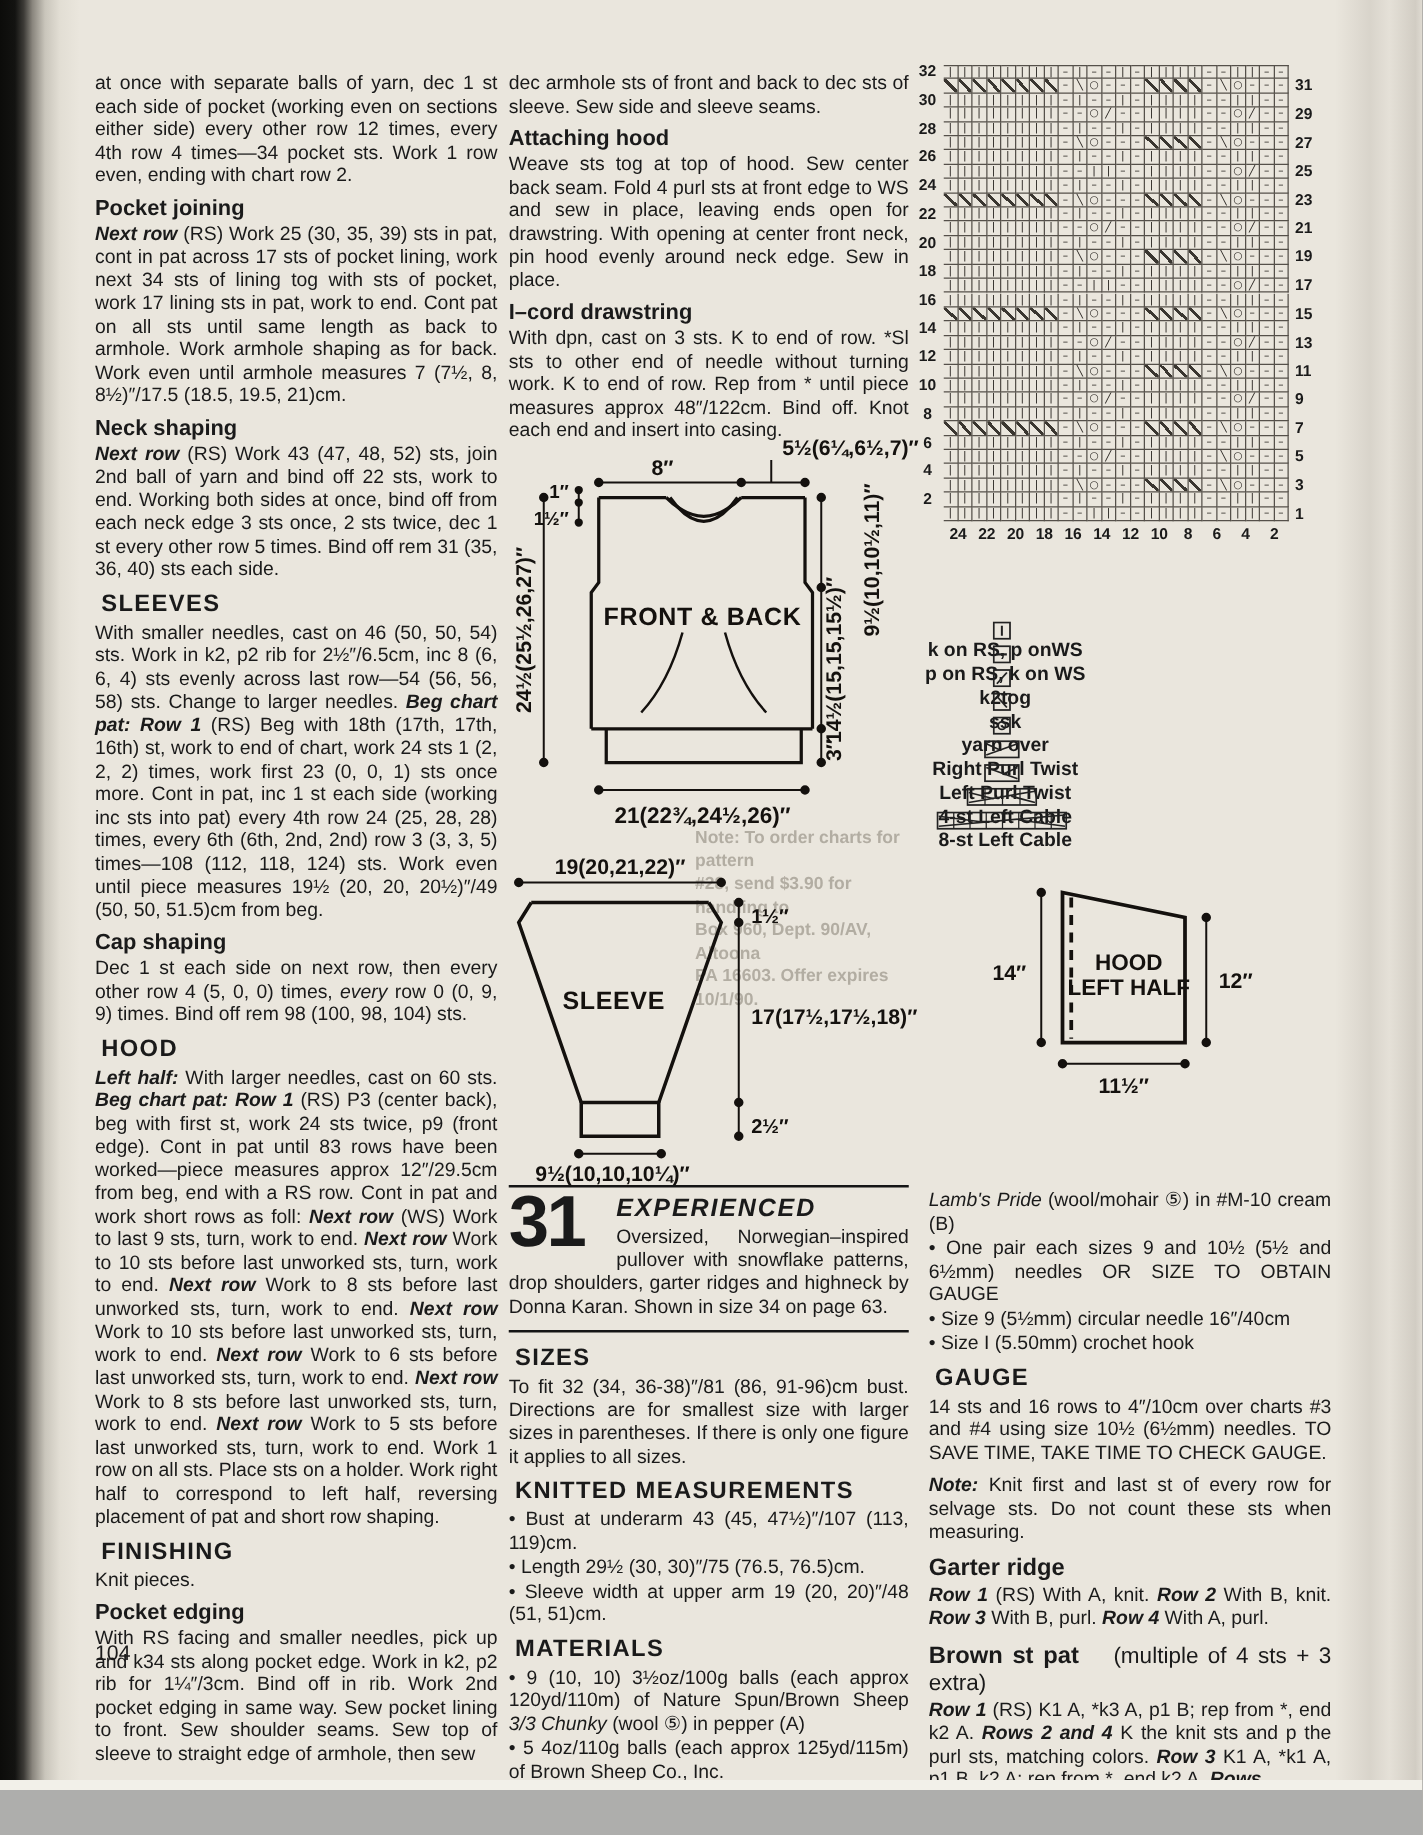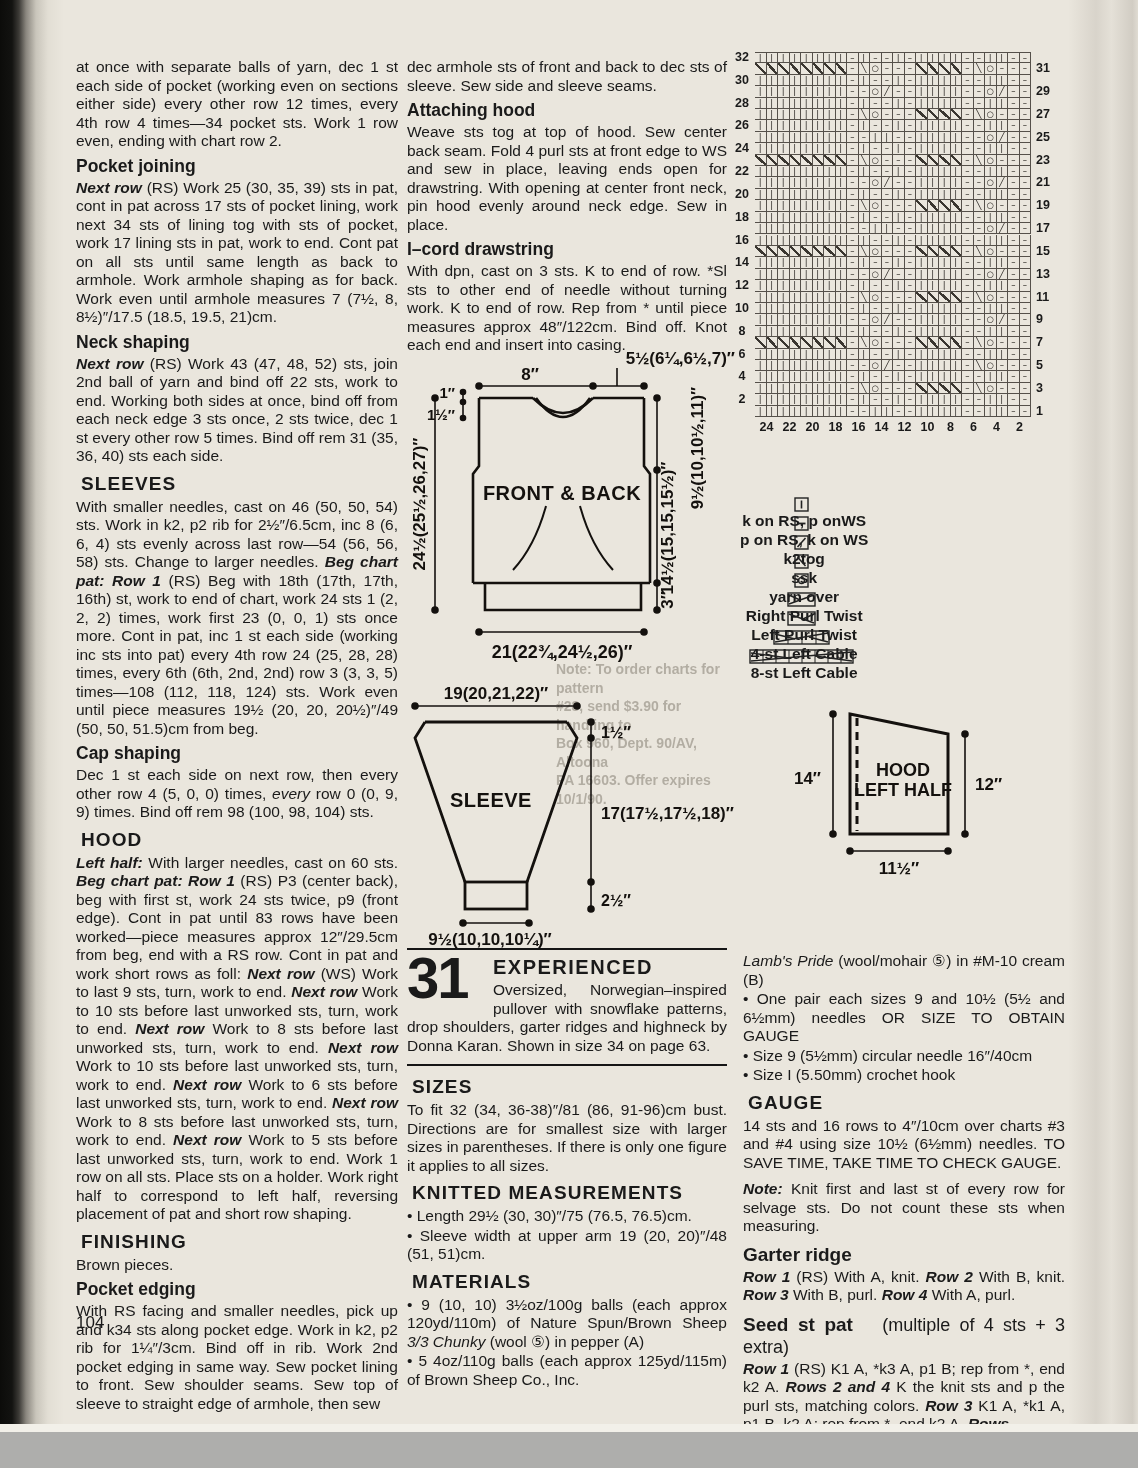"EXPERIENCED" .pattern-level { font-style: none -> italic }
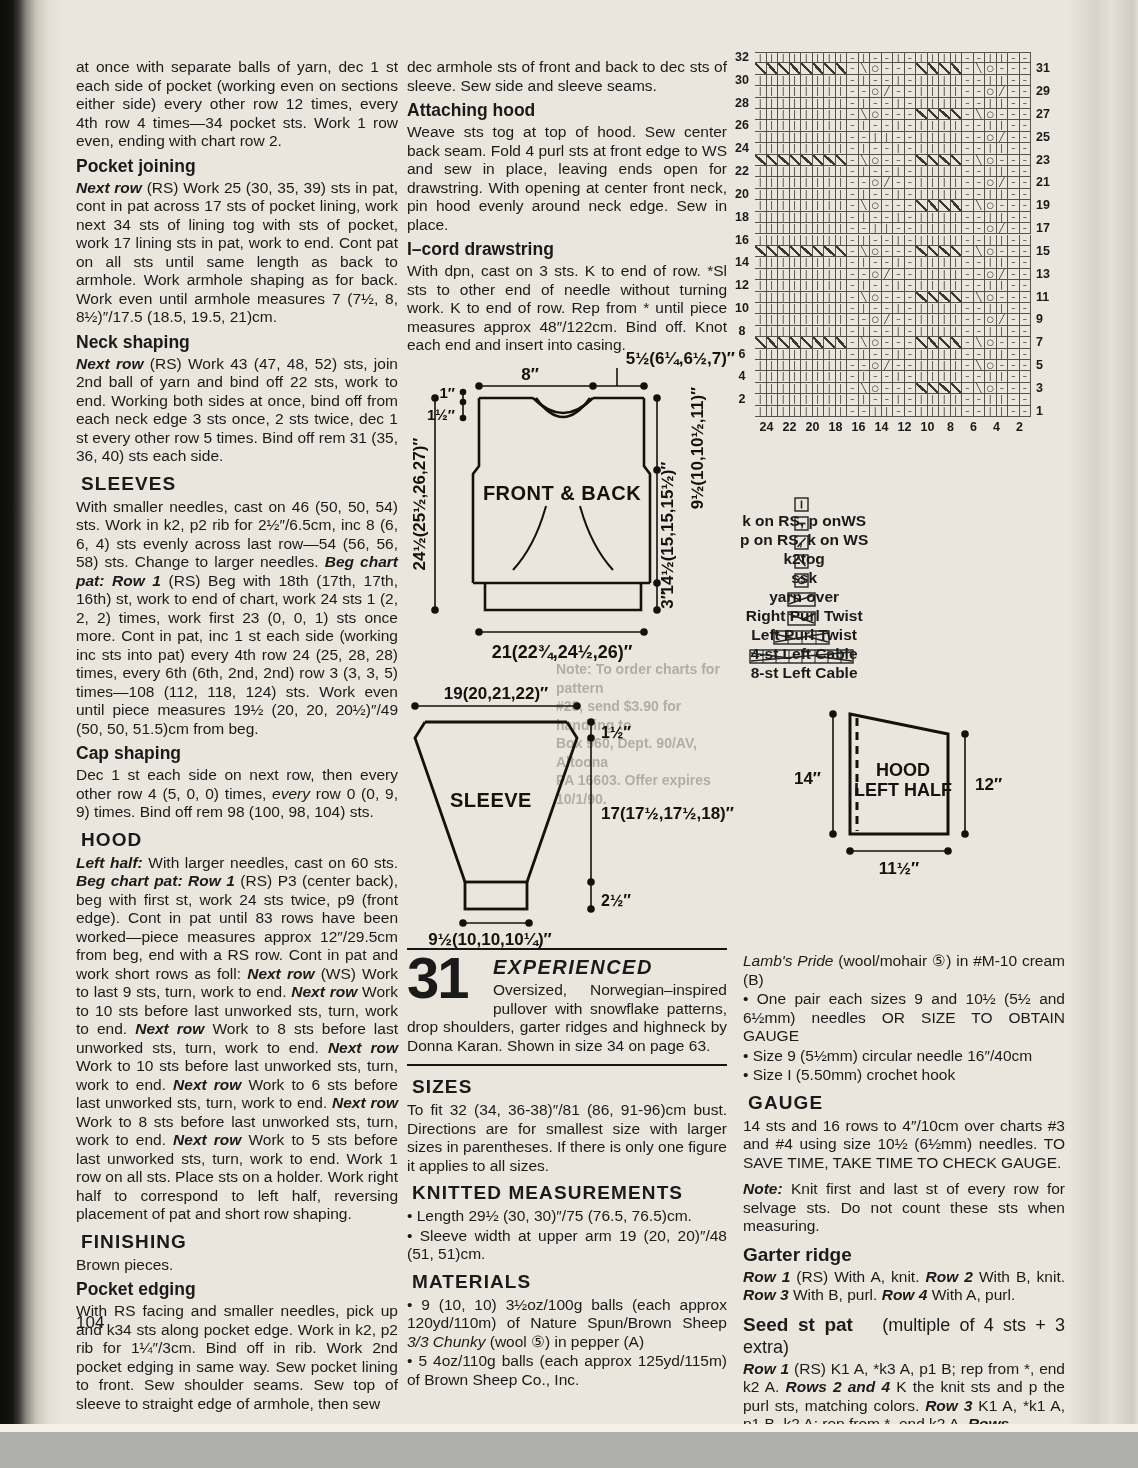"• Bust at underarm 43" p { html: none -> <p>• Bust at underarm 43 (45, 47½)″/107 (113, 119)cm.</p> }
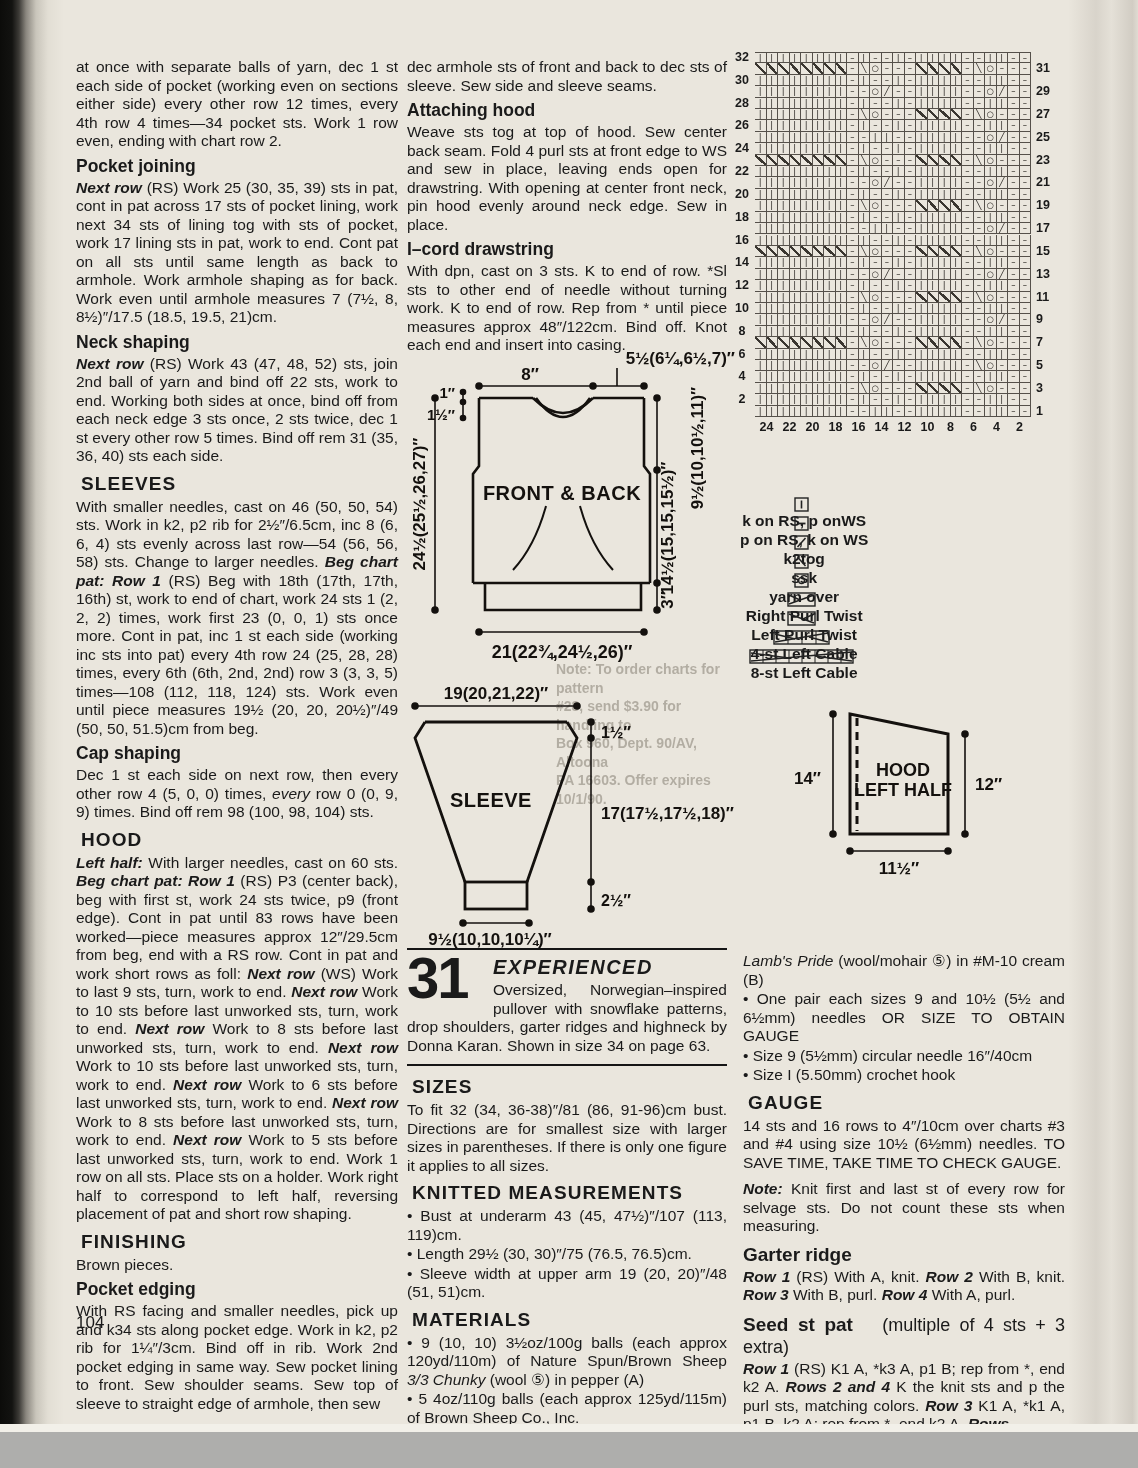"Brown pieces." p { text: Brown -> Knit }
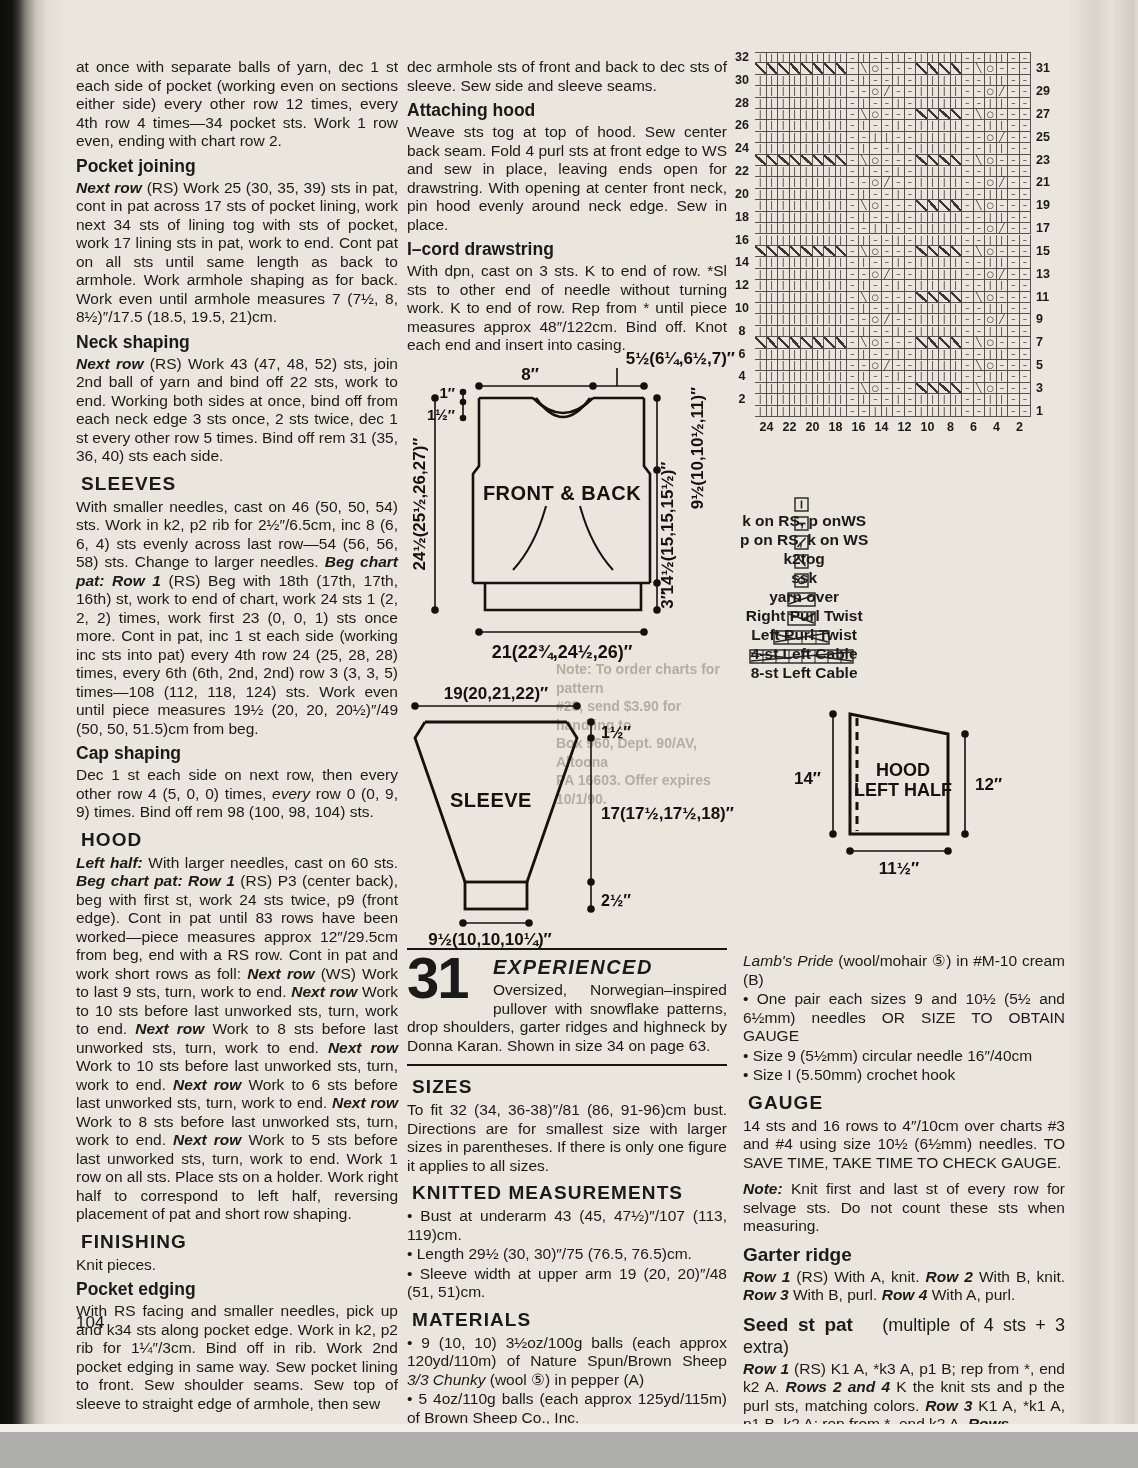"Seed st pat" span { text: Seed -> Brown }
